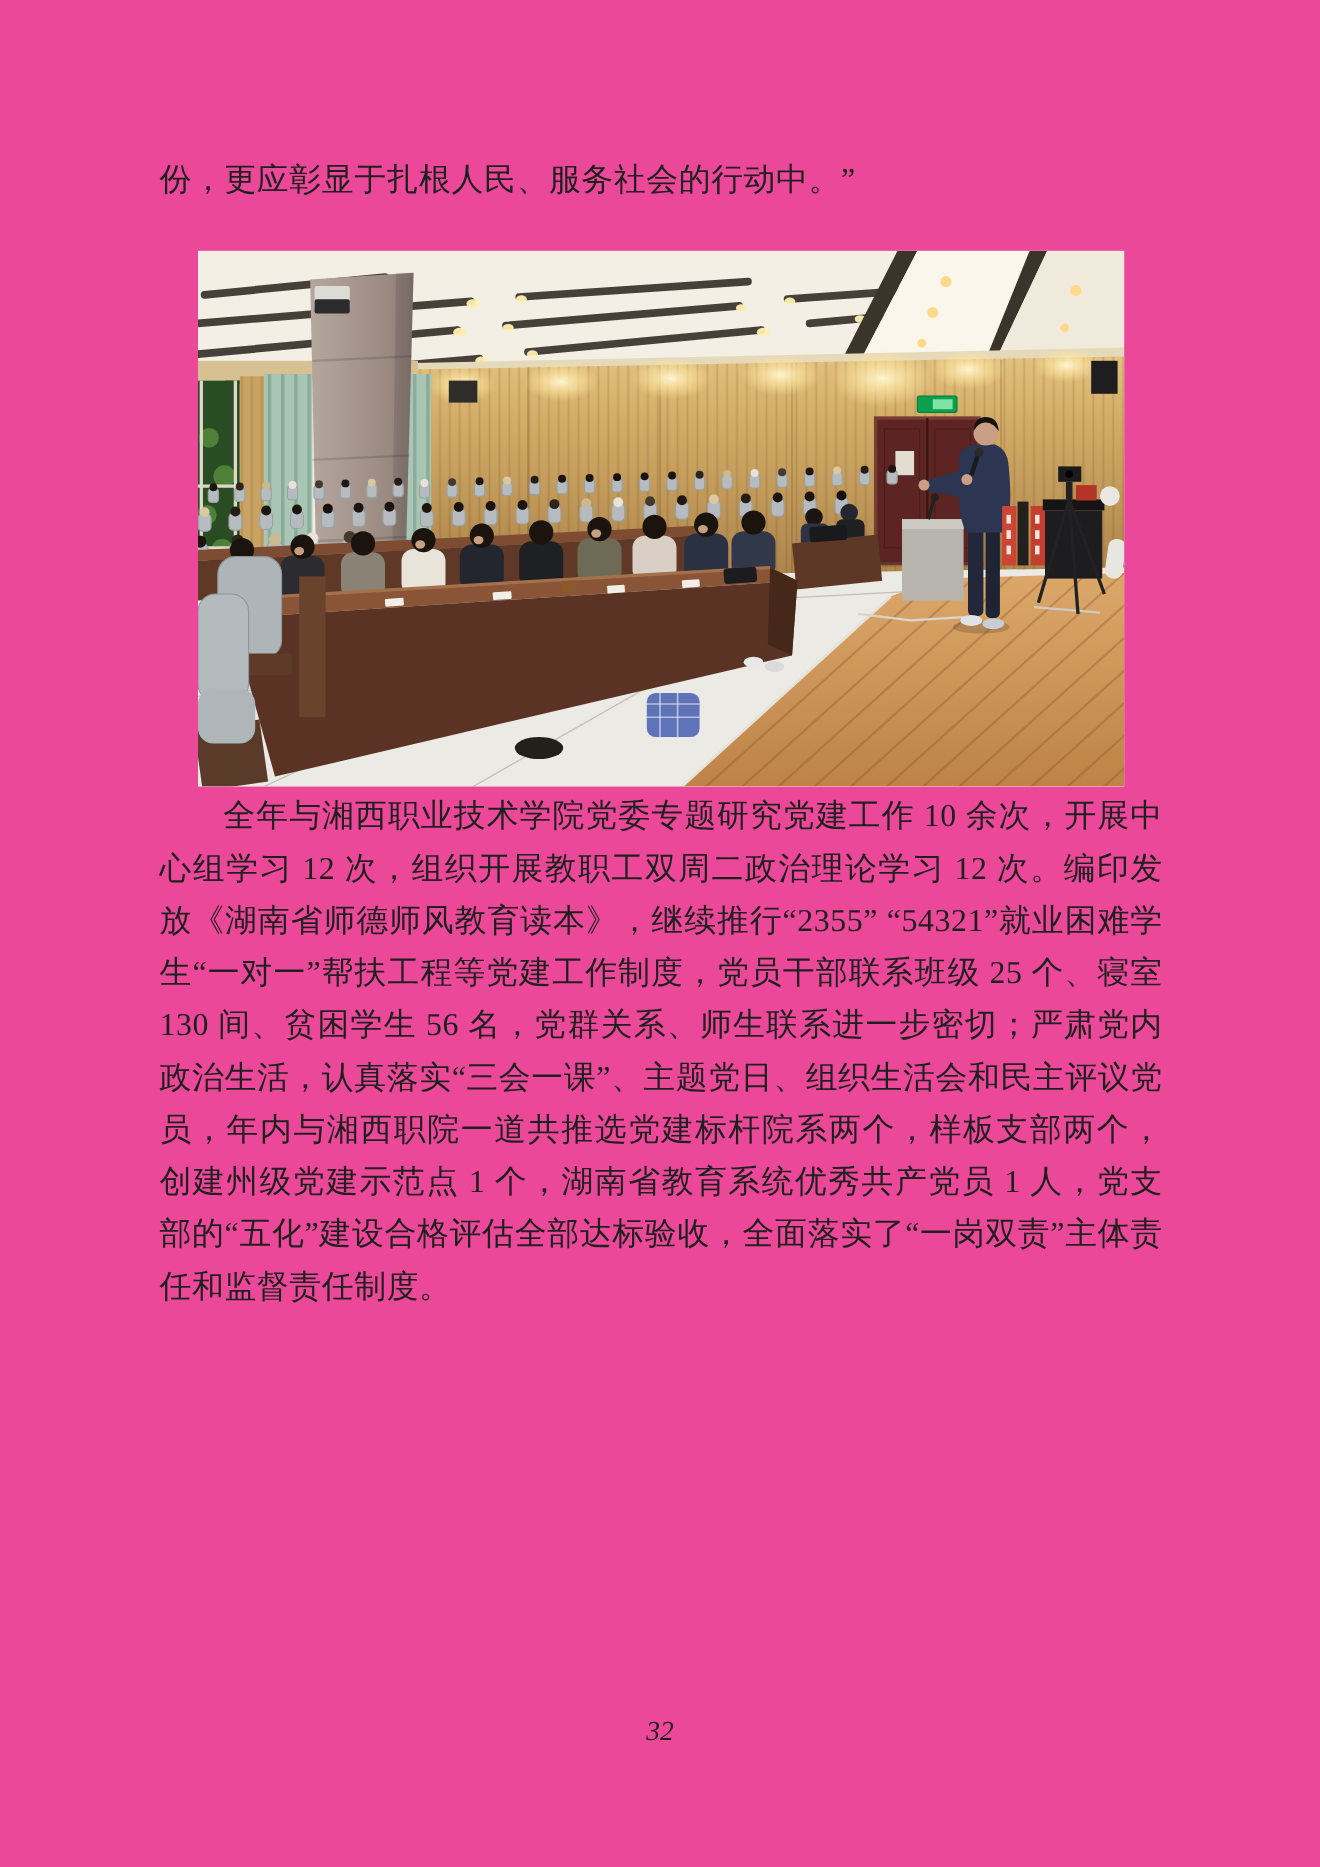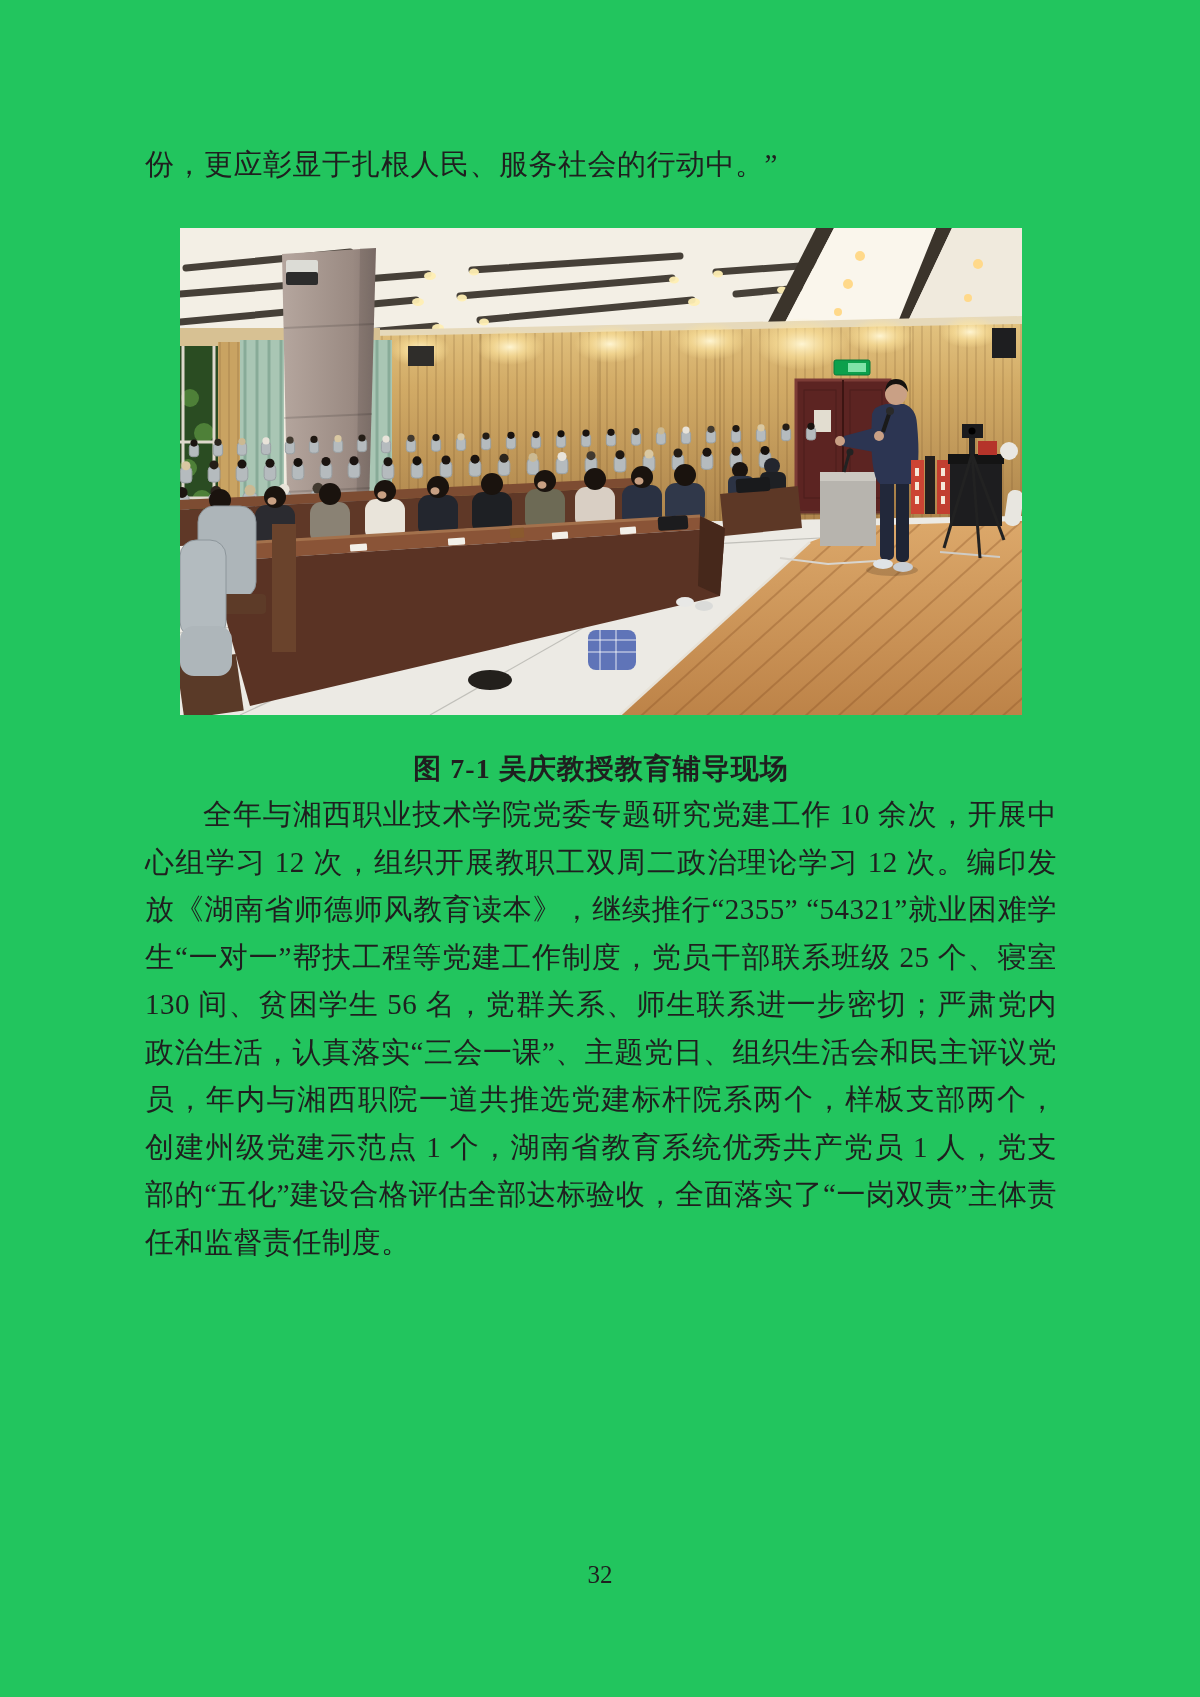"份，更应彰显于扎根人民、服务社会的行动中。”" .page { background: #22c55e -> #ec4899 }
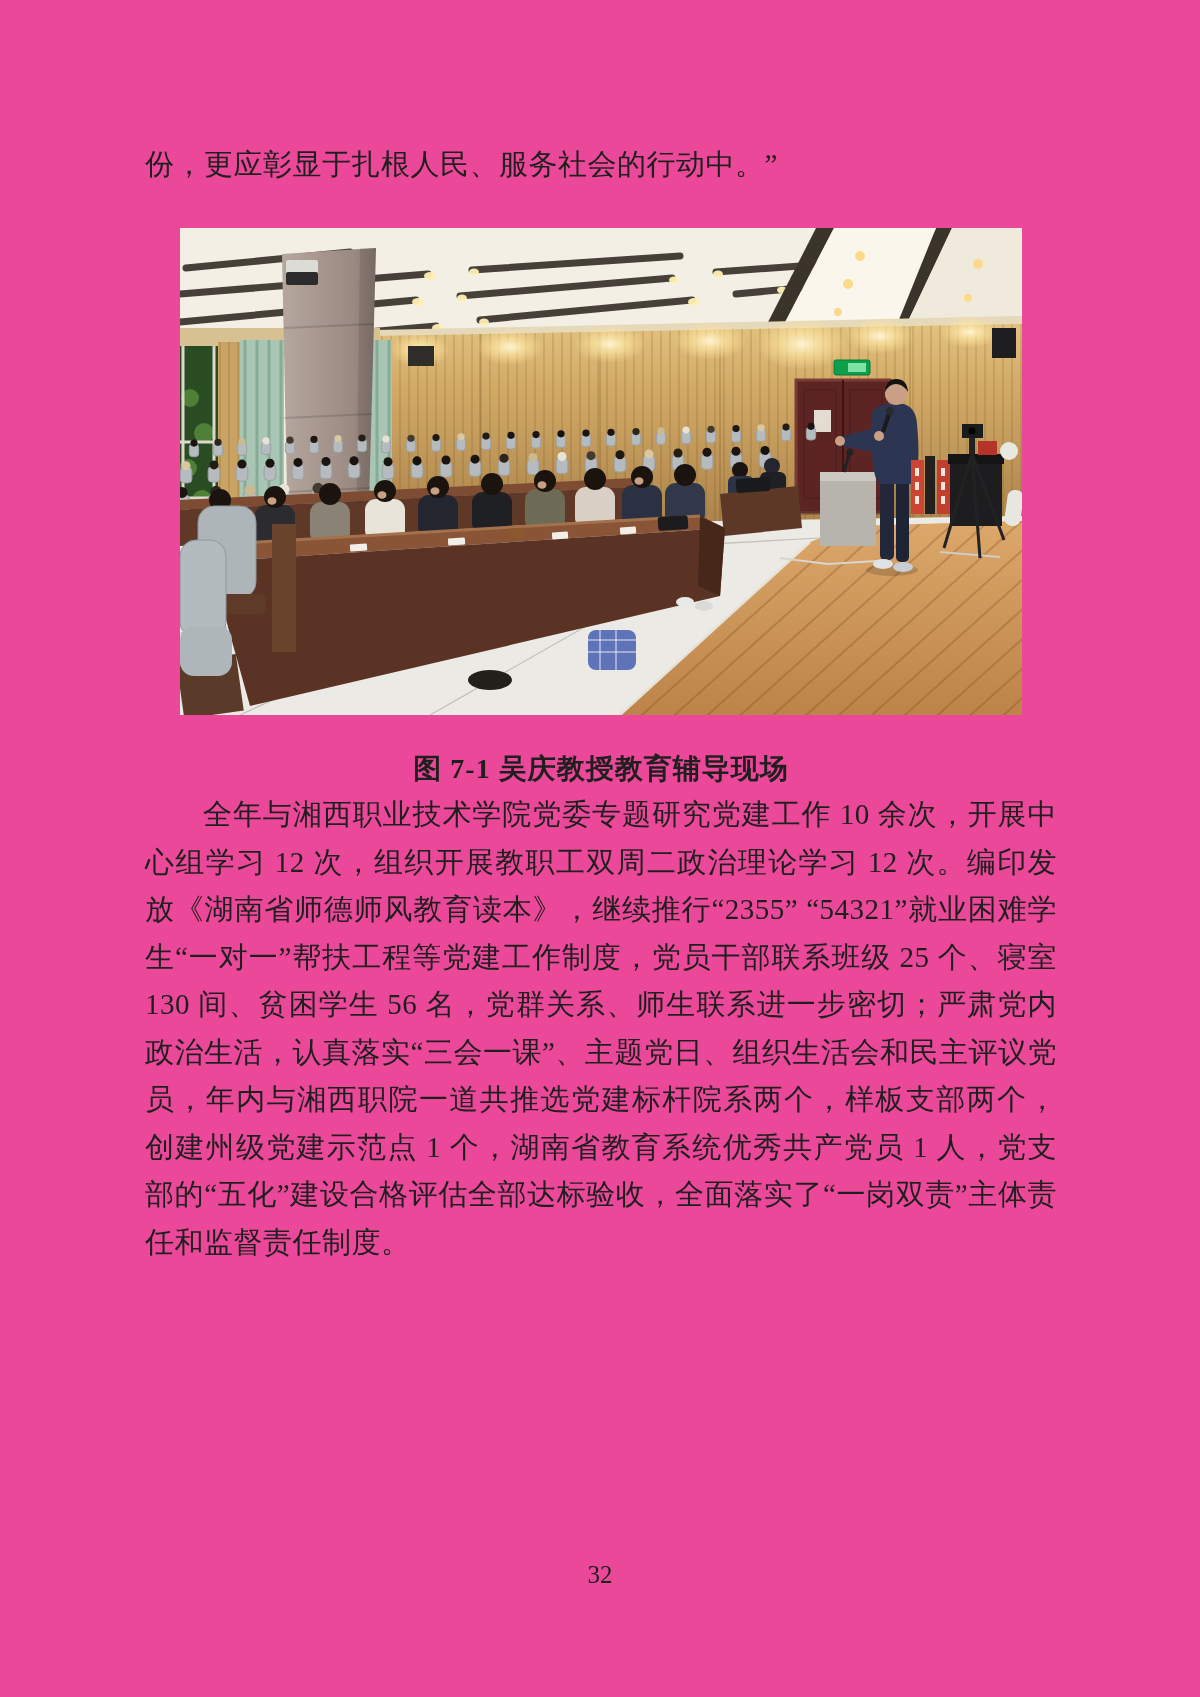"图 7-1 吴庆教授教育辅导现场" div.caption { html: <div>图 7-1 吴庆教授教育辅导现场</div> -> none }
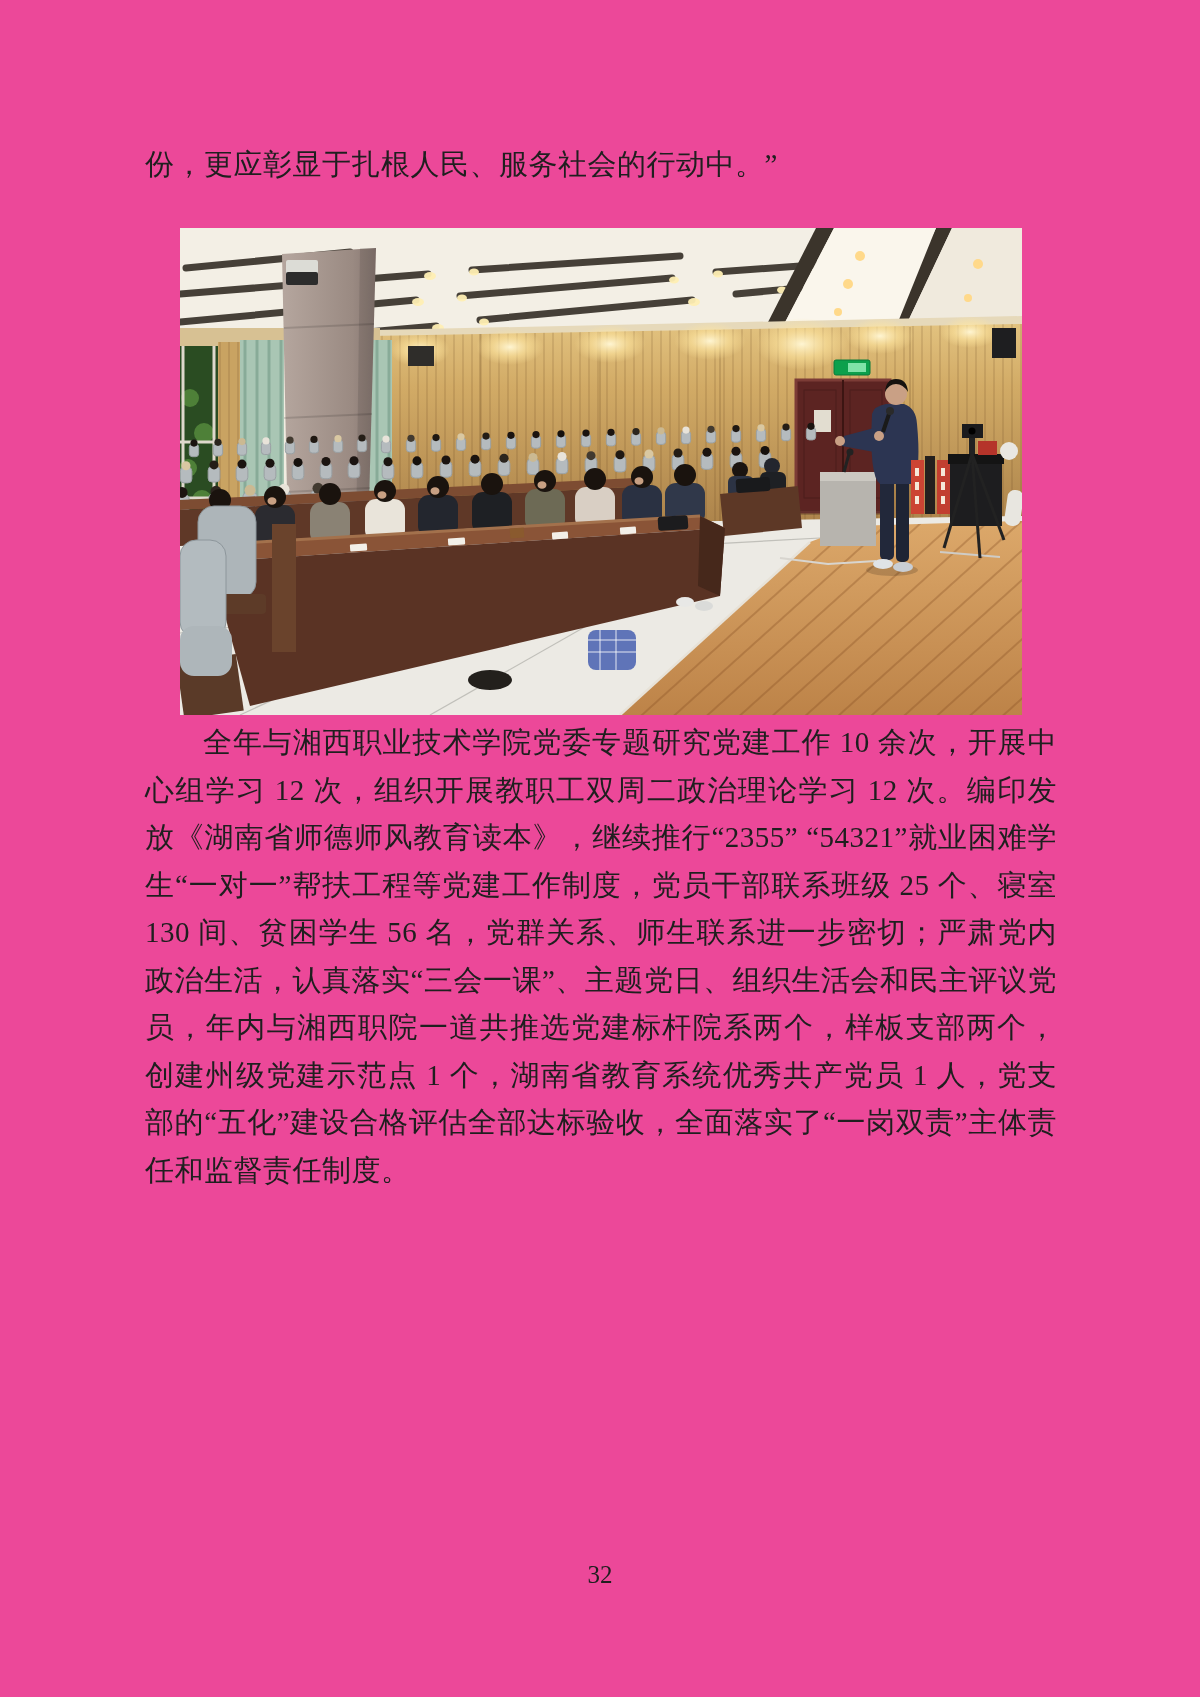"32" .pageno { font-style: none -> italic }
